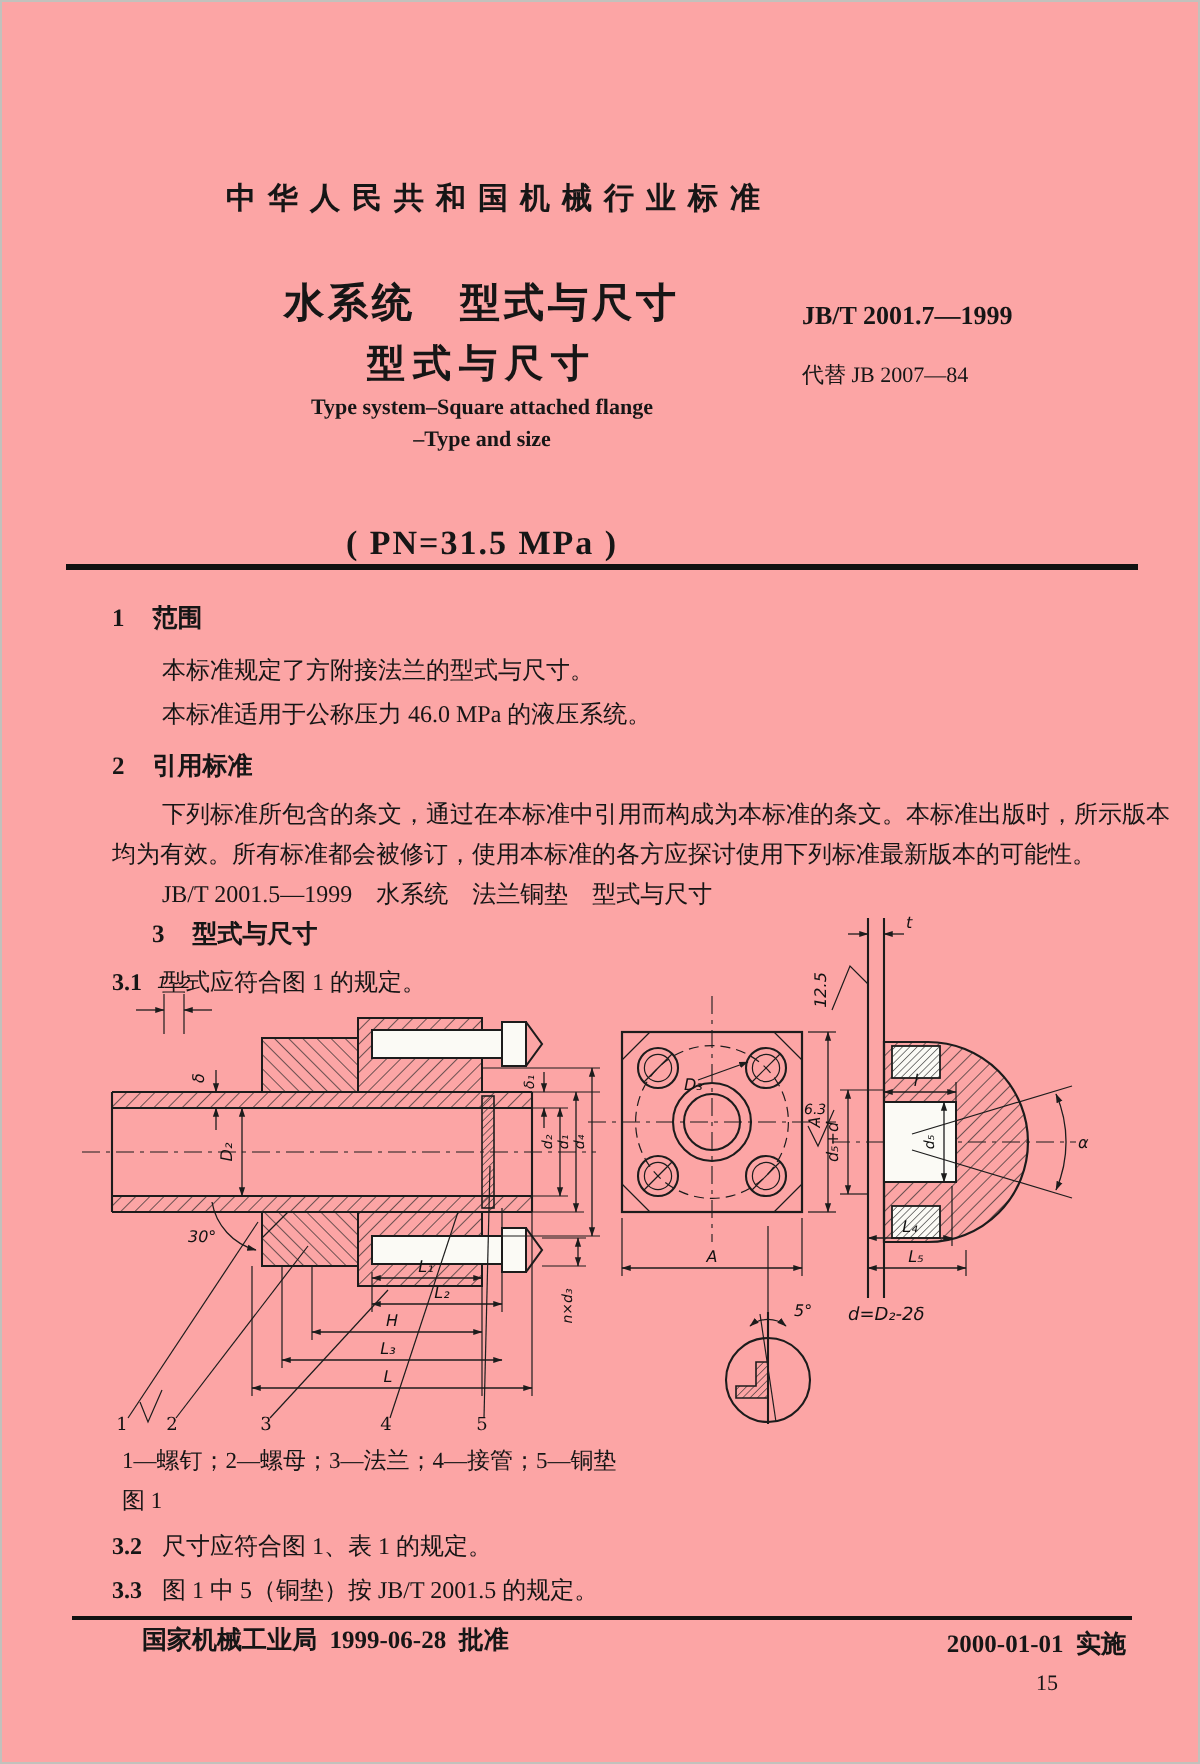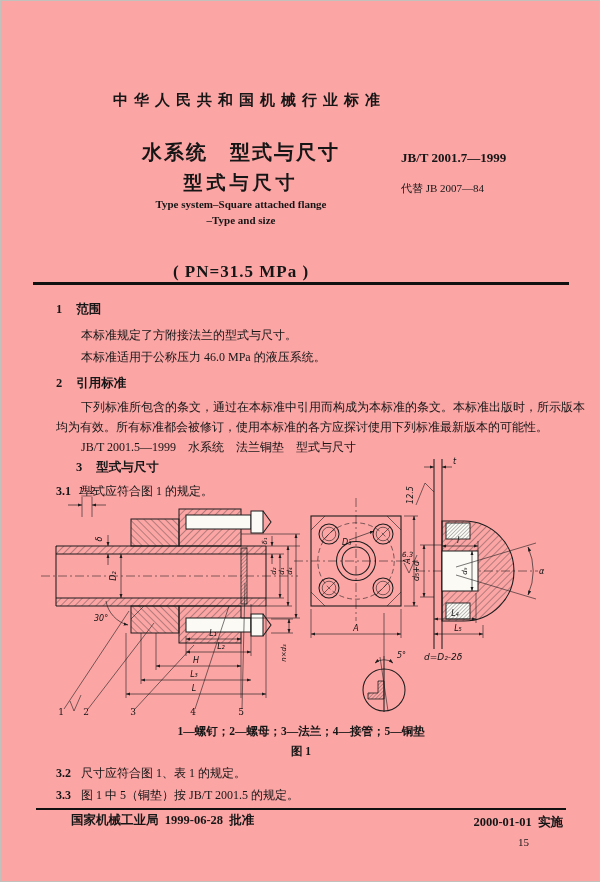"1—螺钉；2—螺母；3—法兰；4—接管；5—铜垫" .cap { font-weight: bold -> none; text-align: center -> none }
